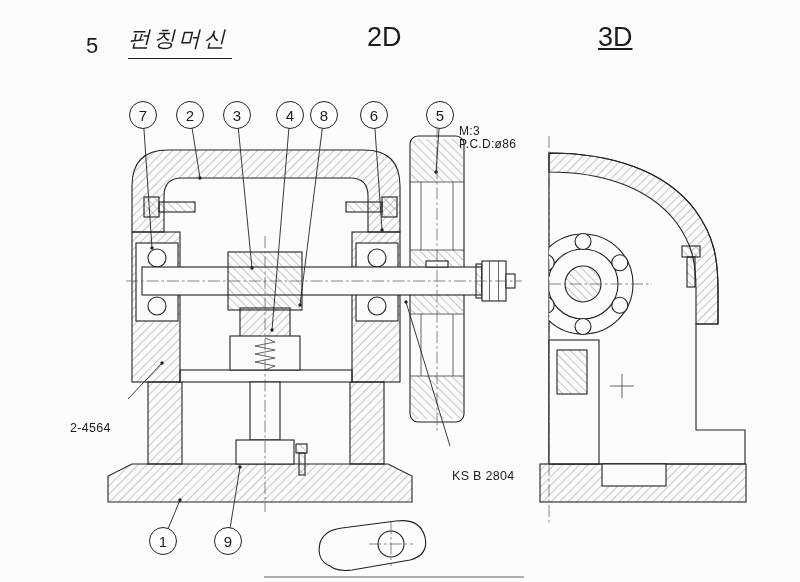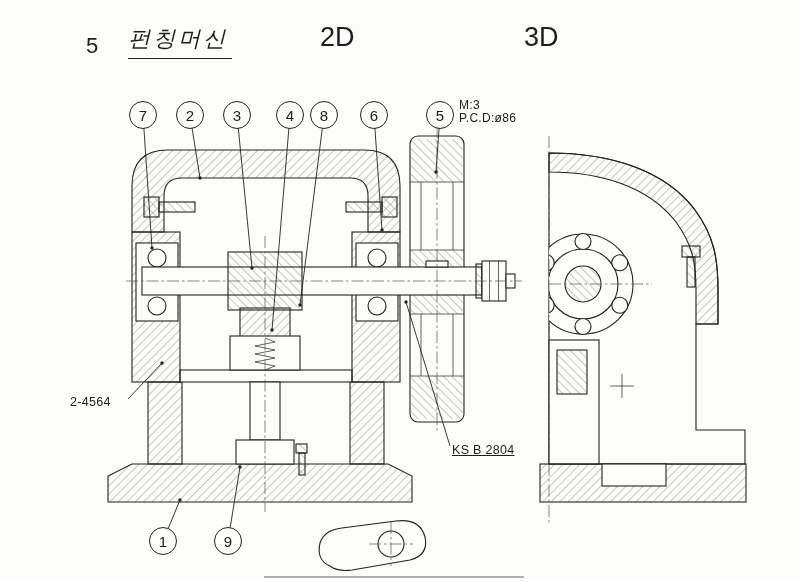"2D" .viewlabel { margin-left: none -> 47px }
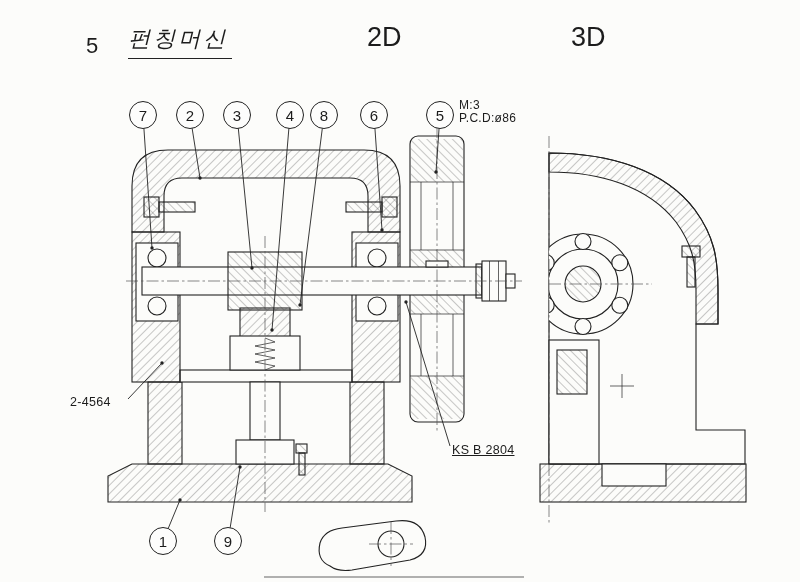"3D" .v3d { left: 524px -> 551px; text-decoration: none -> underline }
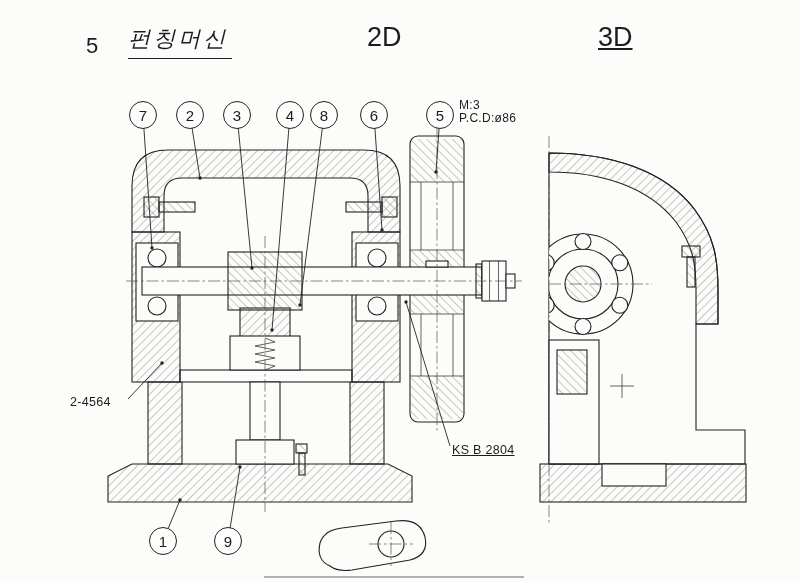"M:3" .anno { margin-top: none -> 26px }
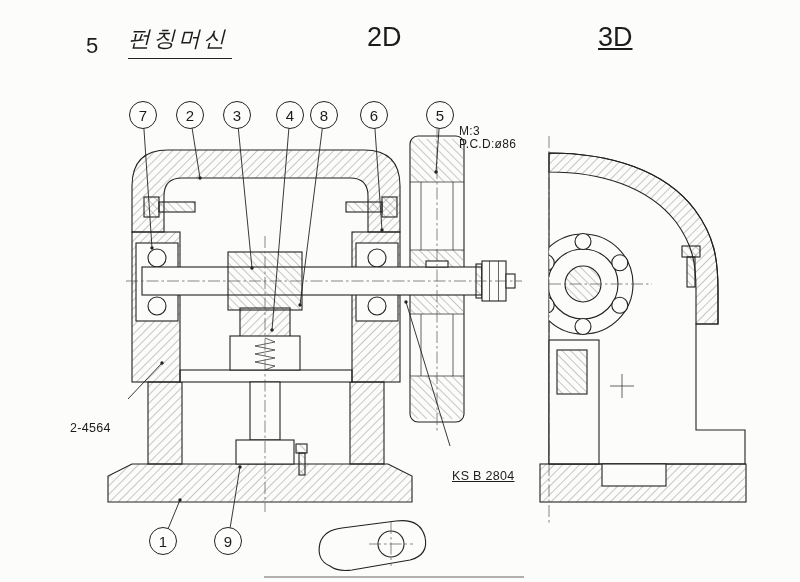"KS B 2804" .anno-ks { text-decoration: underline -> none }
